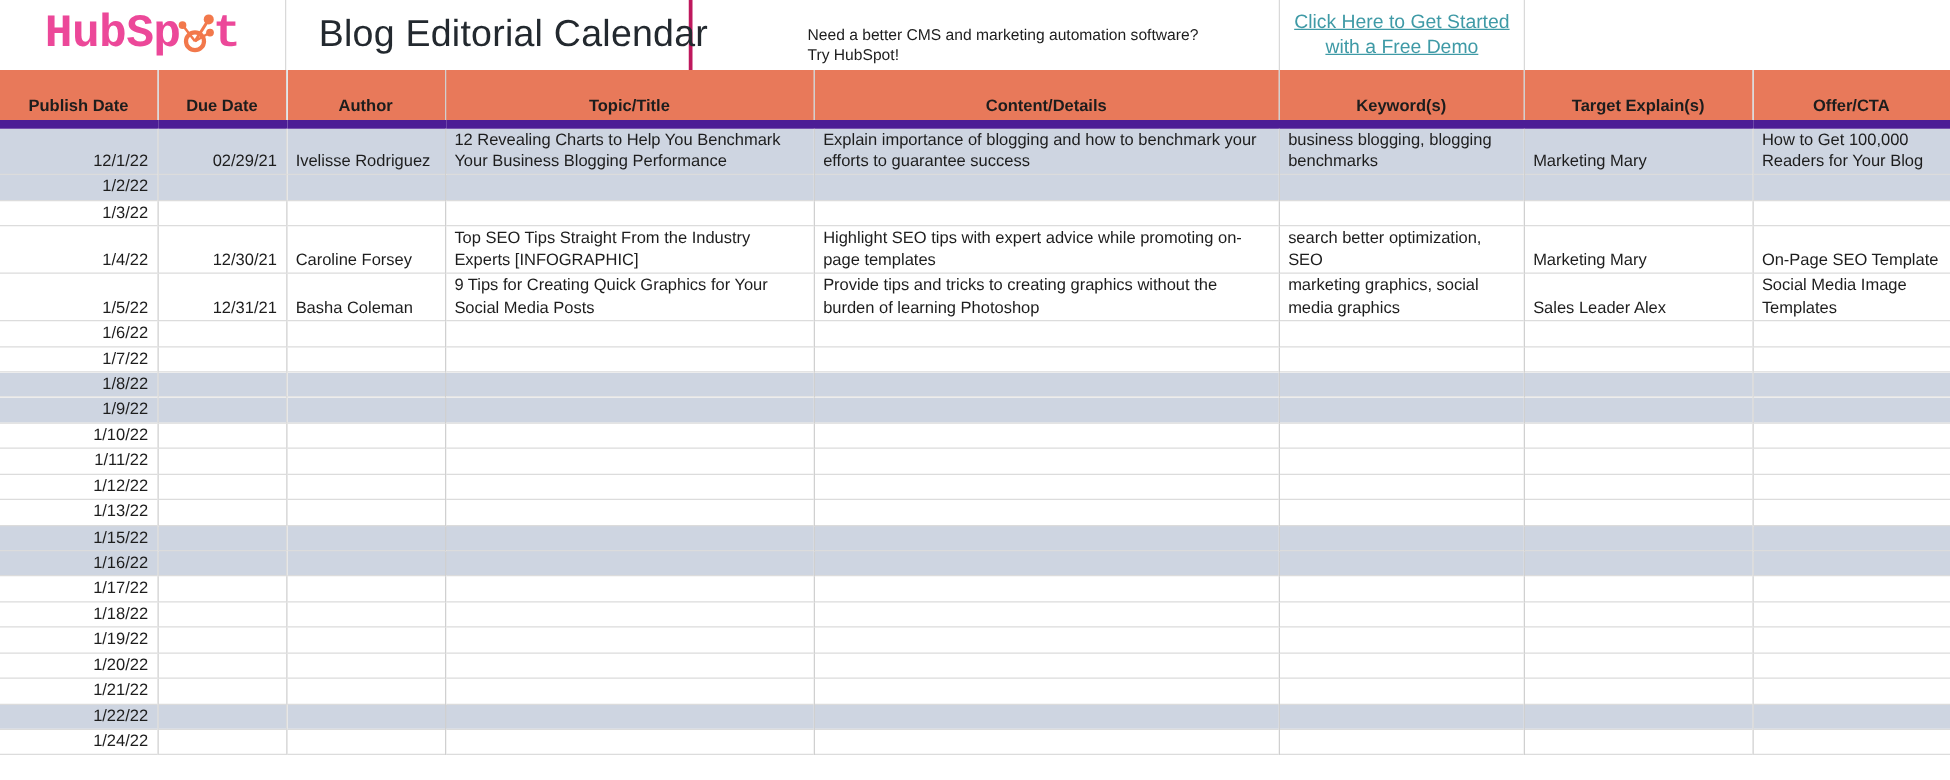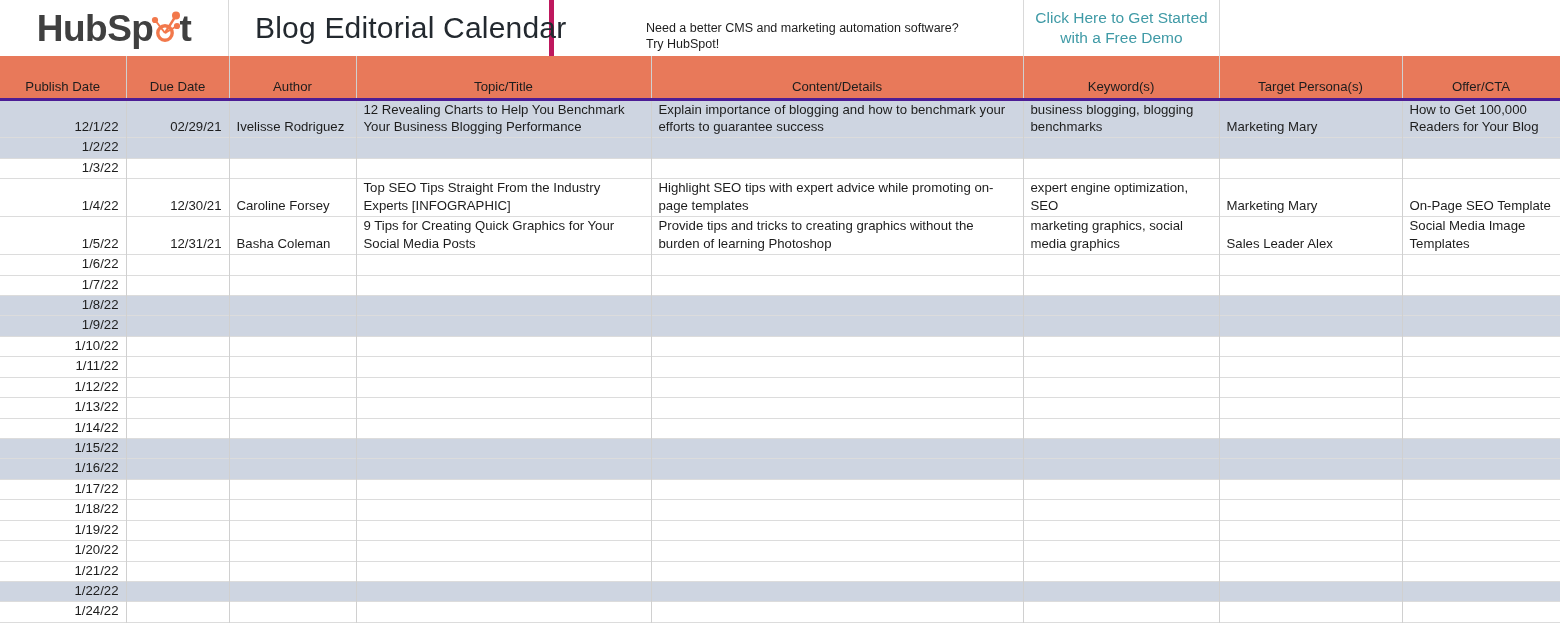"HubSp" .logo-text { color: #404040 -> #ec4899; font-family: none -> Liberation Mono, monospace }
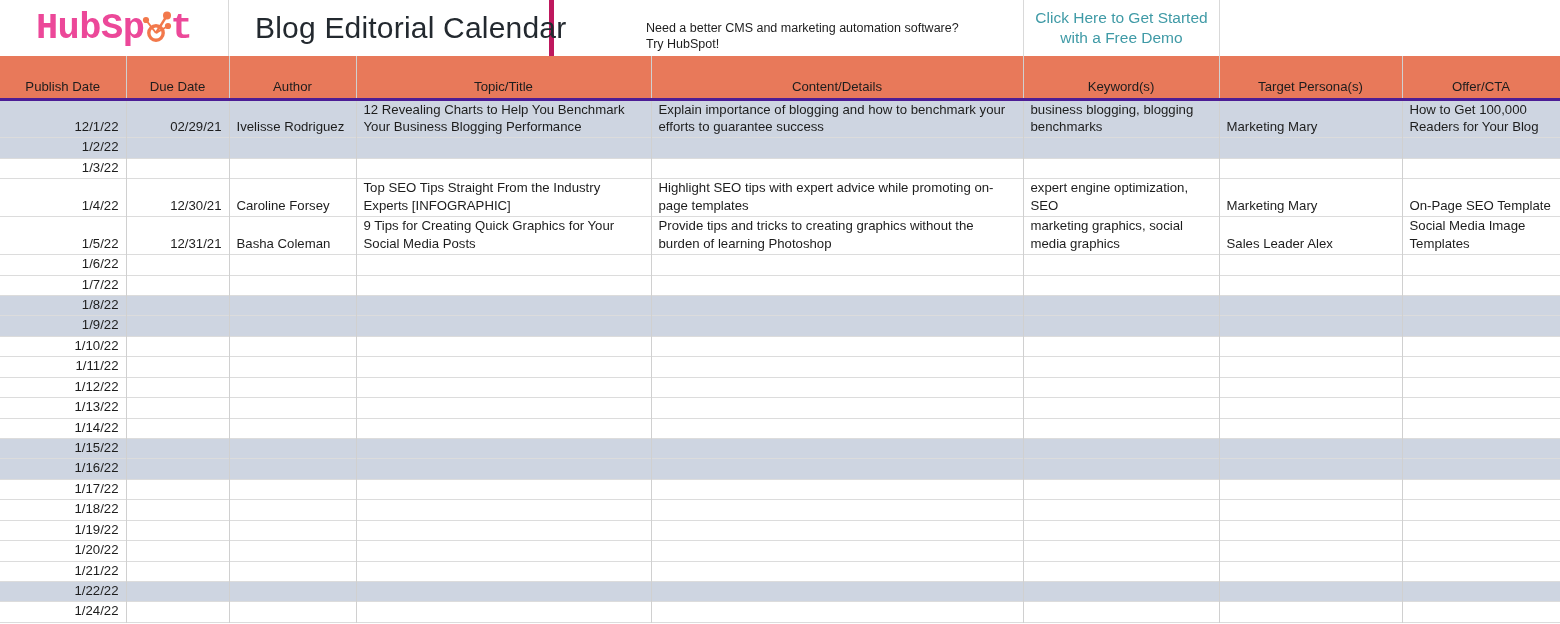"Blog Editorial Calendar" .bc-title { border-right: 5px solid #be185d -> 3px solid #be185d }
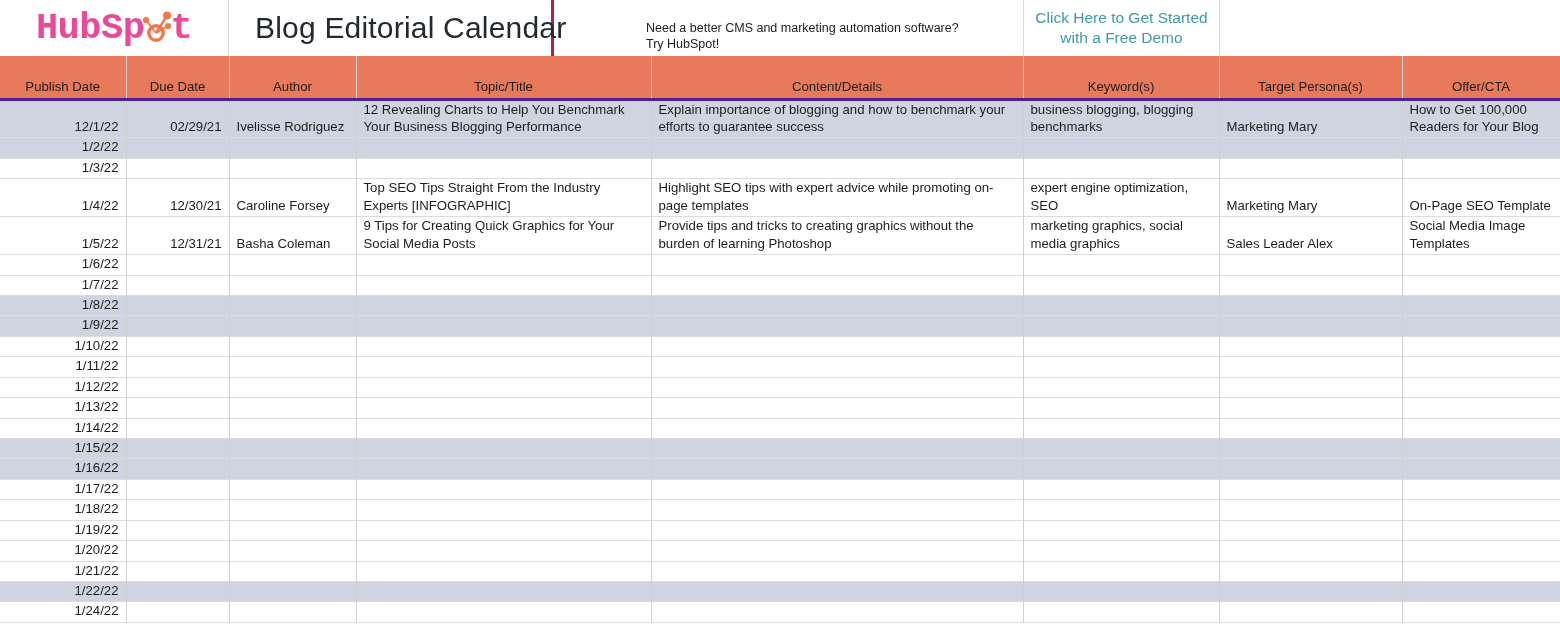"Click Here to Get Started" .cta-link { text-decoration: none -> underline }
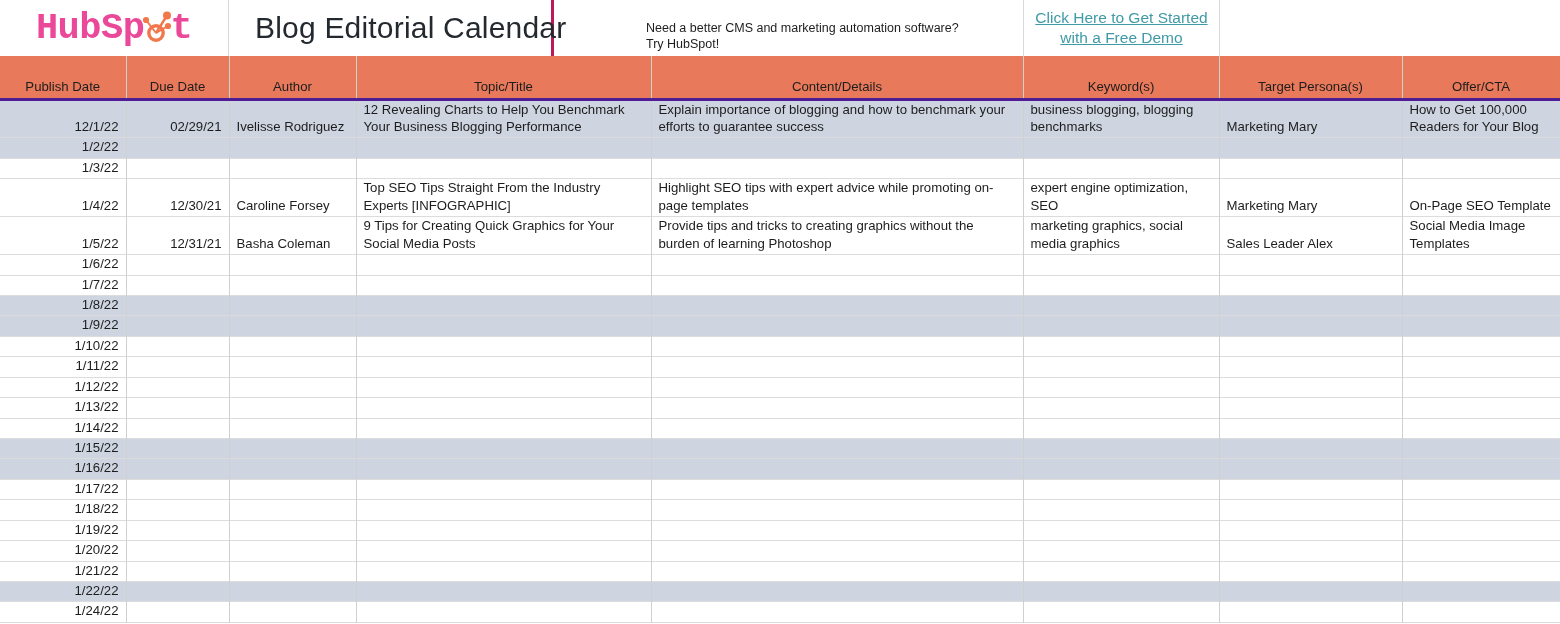"Publish Date" thead th { border-bottom: 3px solid #4c1d95 -> 7px solid #4c1d95; font-weight: normal -> bold }
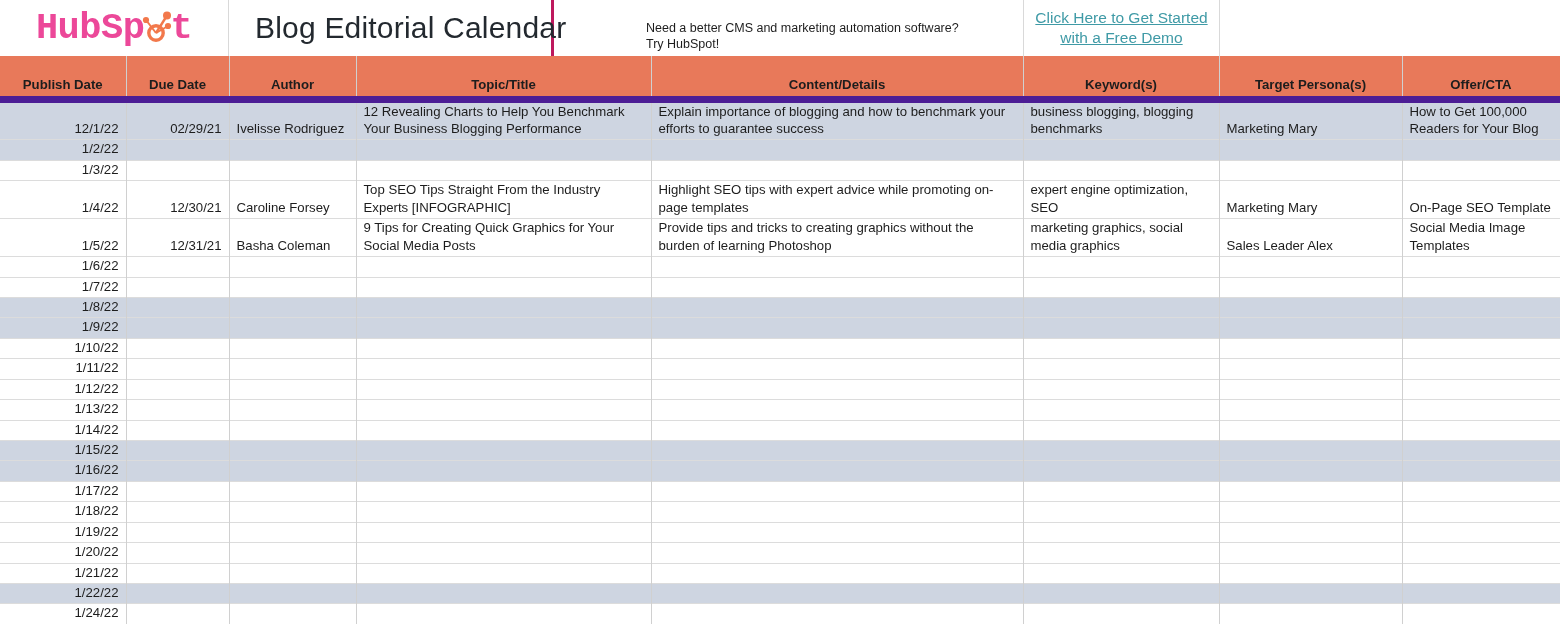"Target Persona(s)" th.ctr { text: Persona -> Explain }
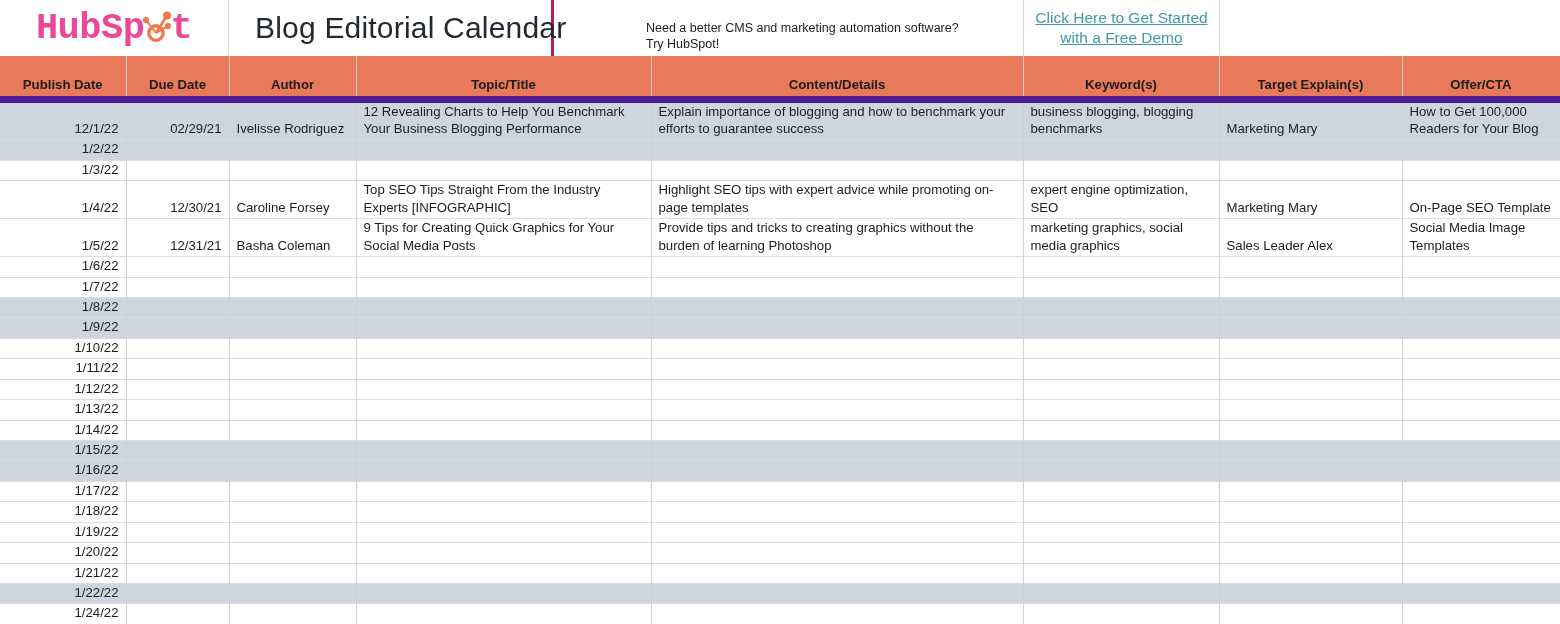"expert engine optimization, SEO" td { text: expert engine -> search better }
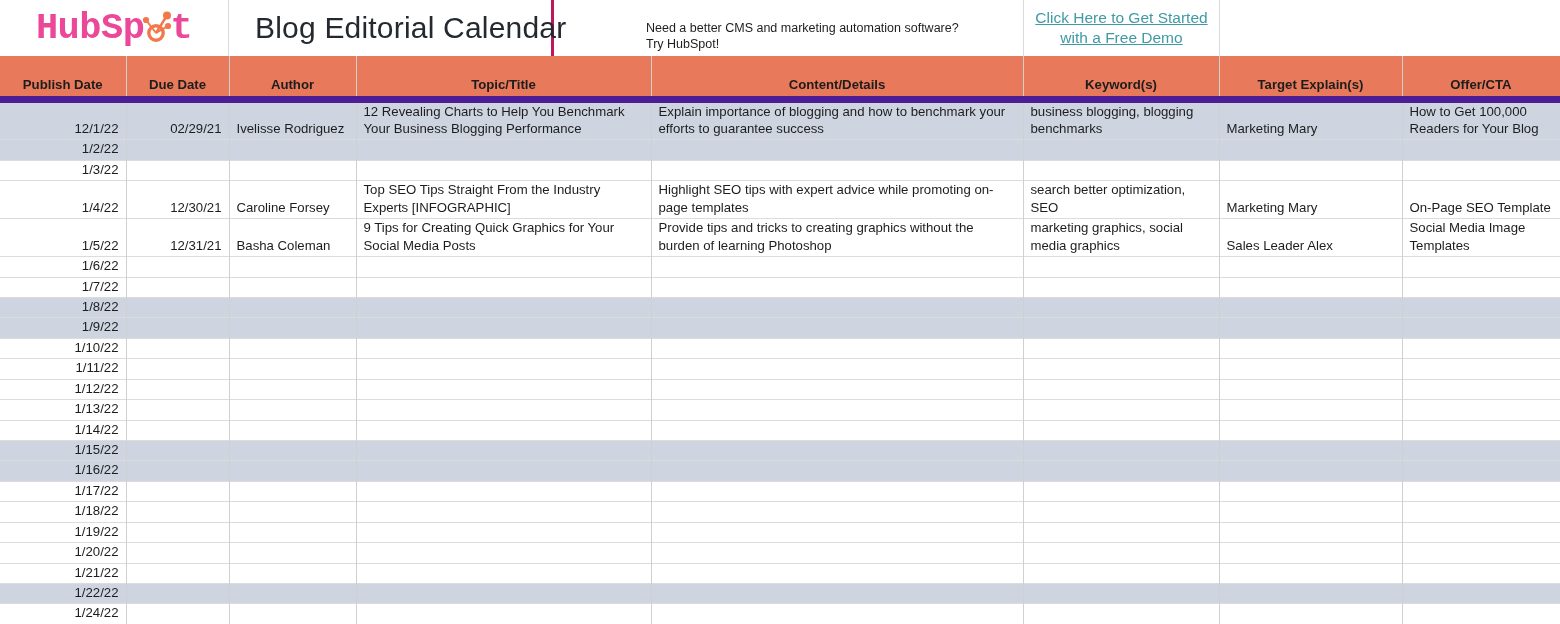"1/14/22" tr.r-short { html: <tr> <td>1/14/22</td> <td></td> <td></td> <td></td> <td></td> <td></td> <td></td> <td></td> </tr> -> none }
